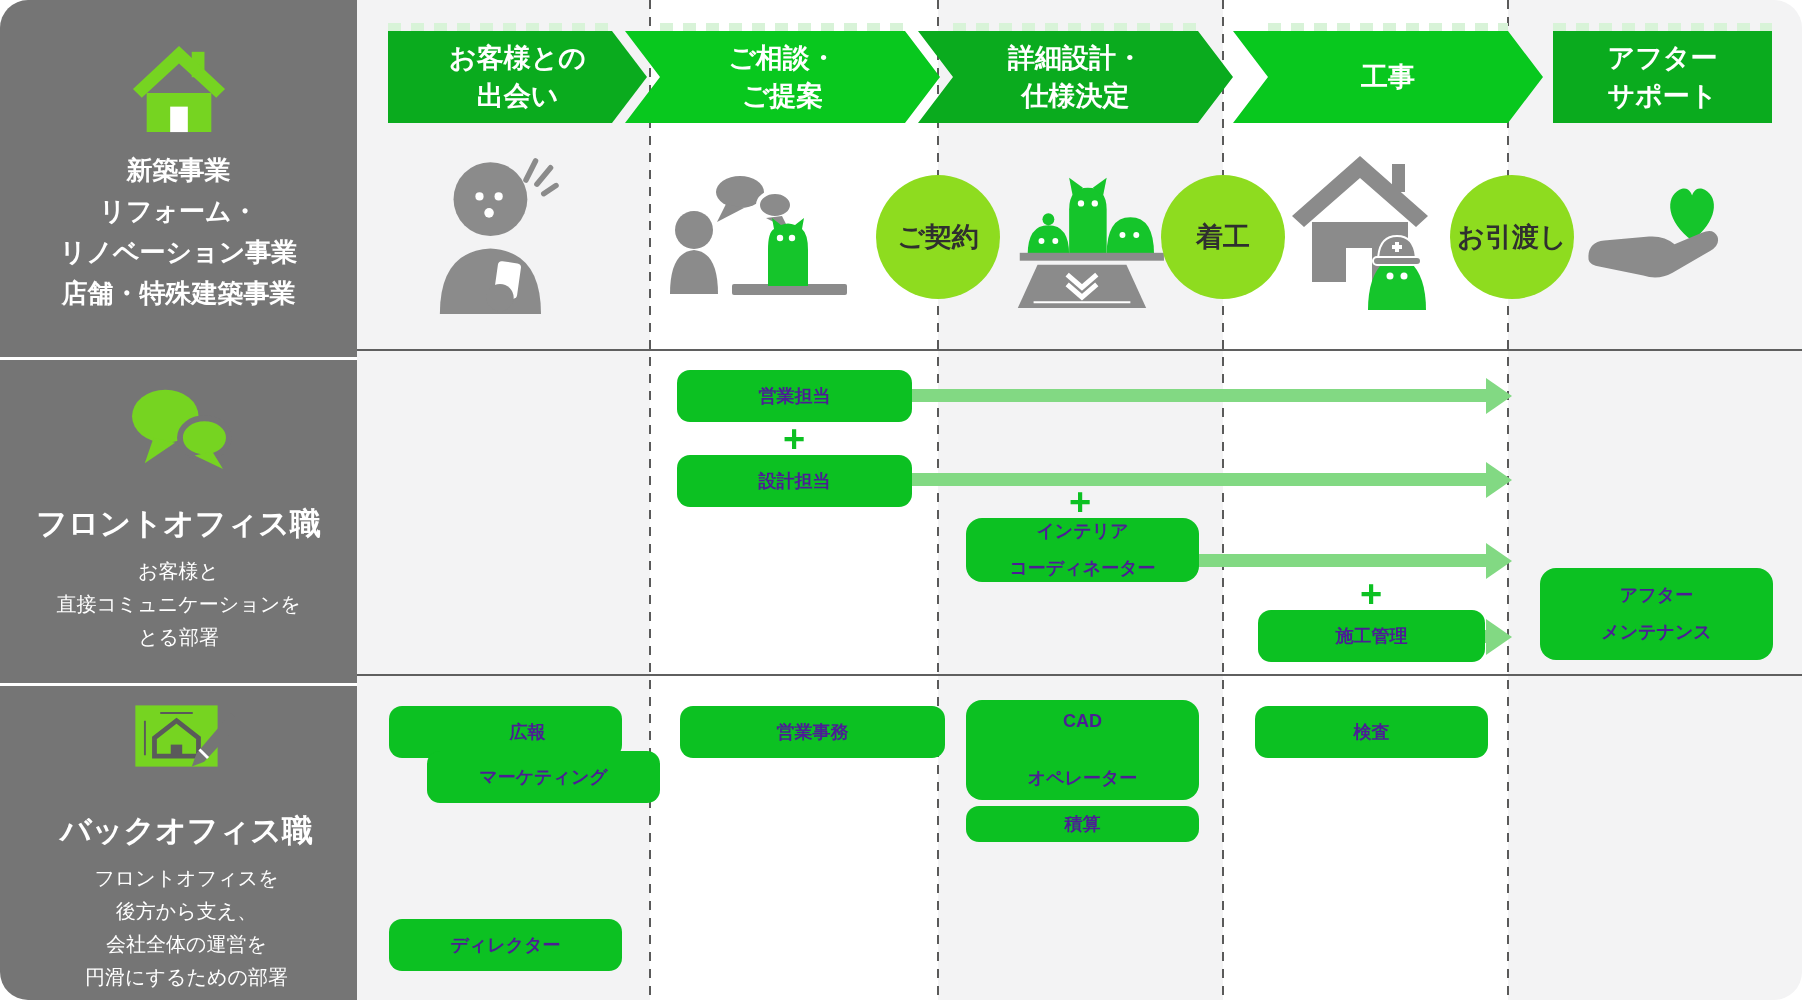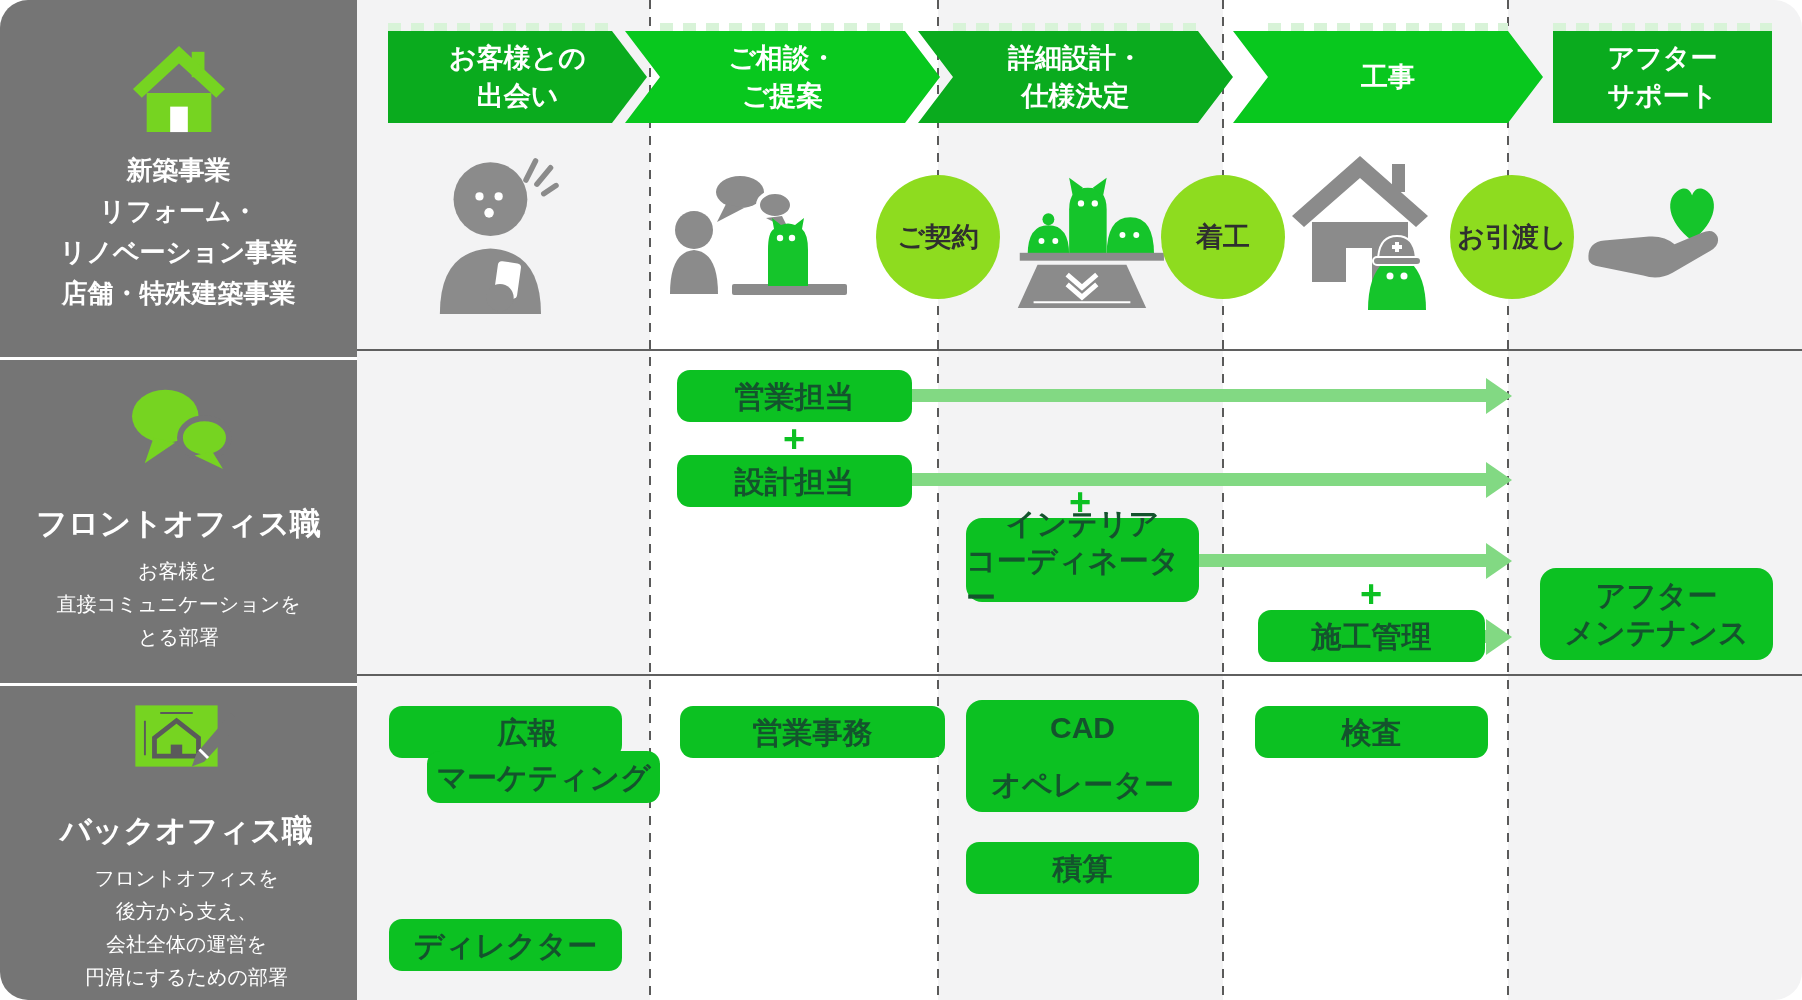"営業担当" .gbox span { color: #14532d -> #4c1d95; font-size: 30px -> 18px; text-align: left -> center }
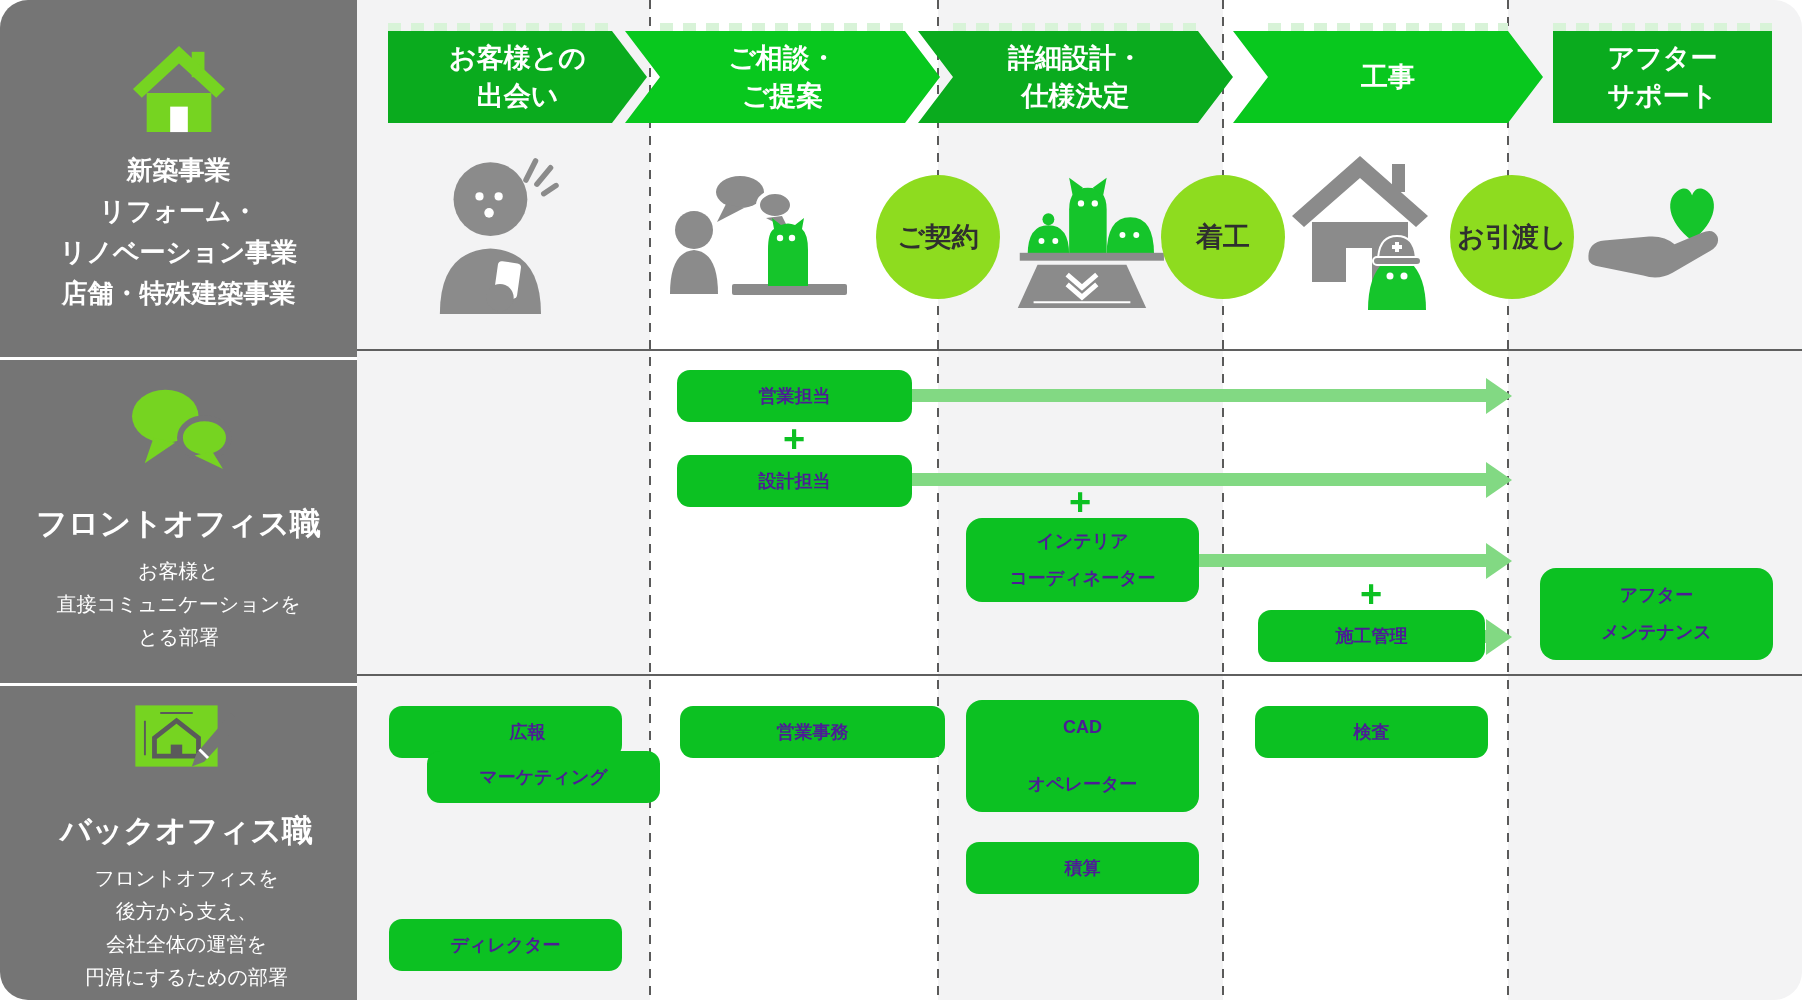"インテリア" .fb-interior { height: 84px -> 64px }
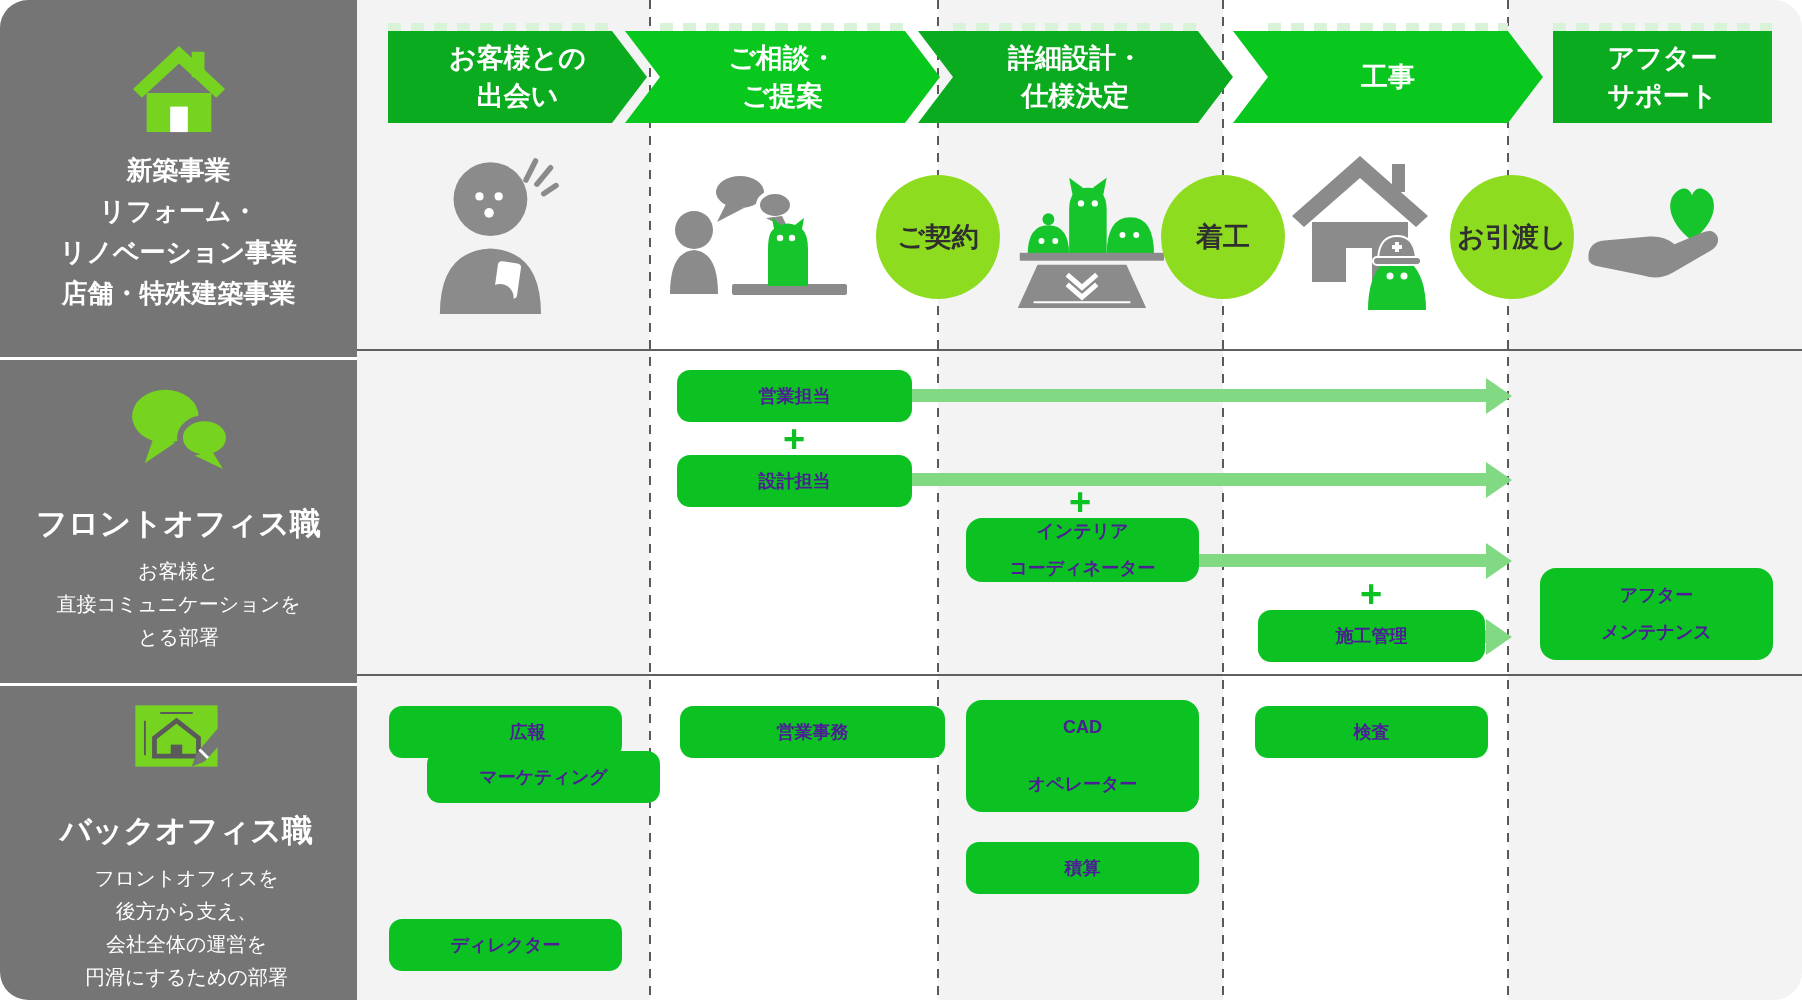"CAD" .bb-cad { height: 112px -> 100px }
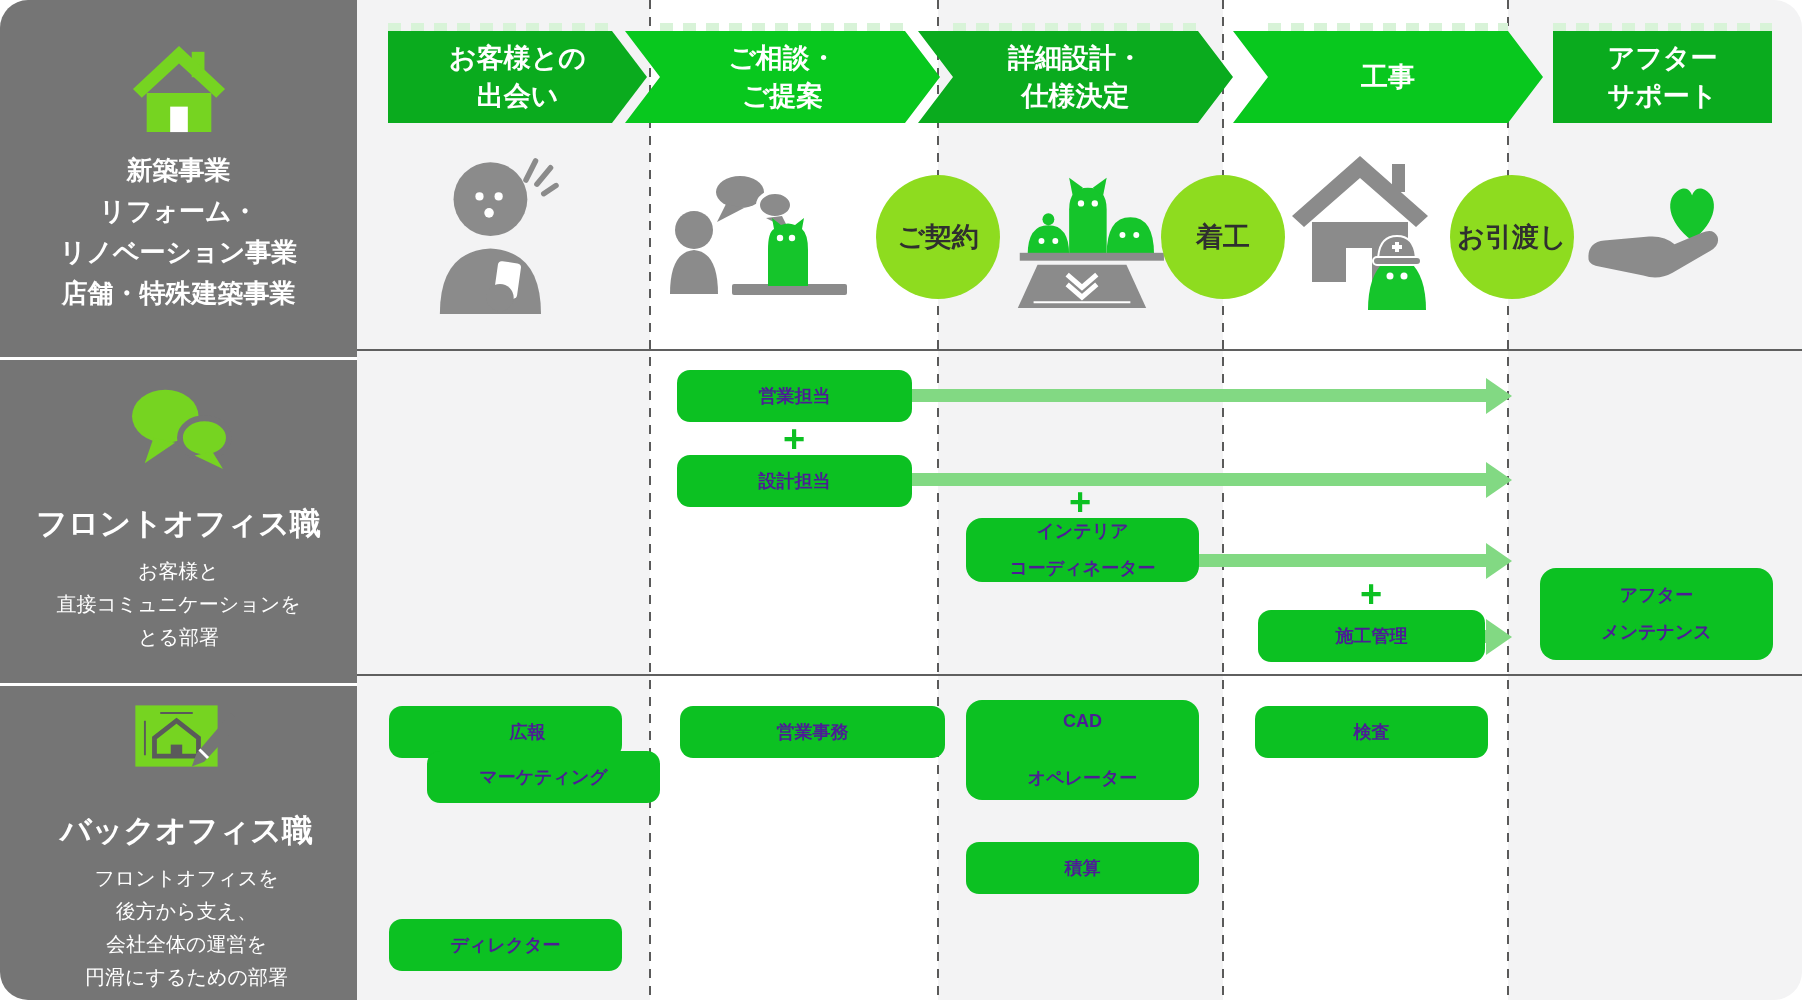"積算" .bb-seki { height: 52px -> 36px; margin-top: 36px -> none }
